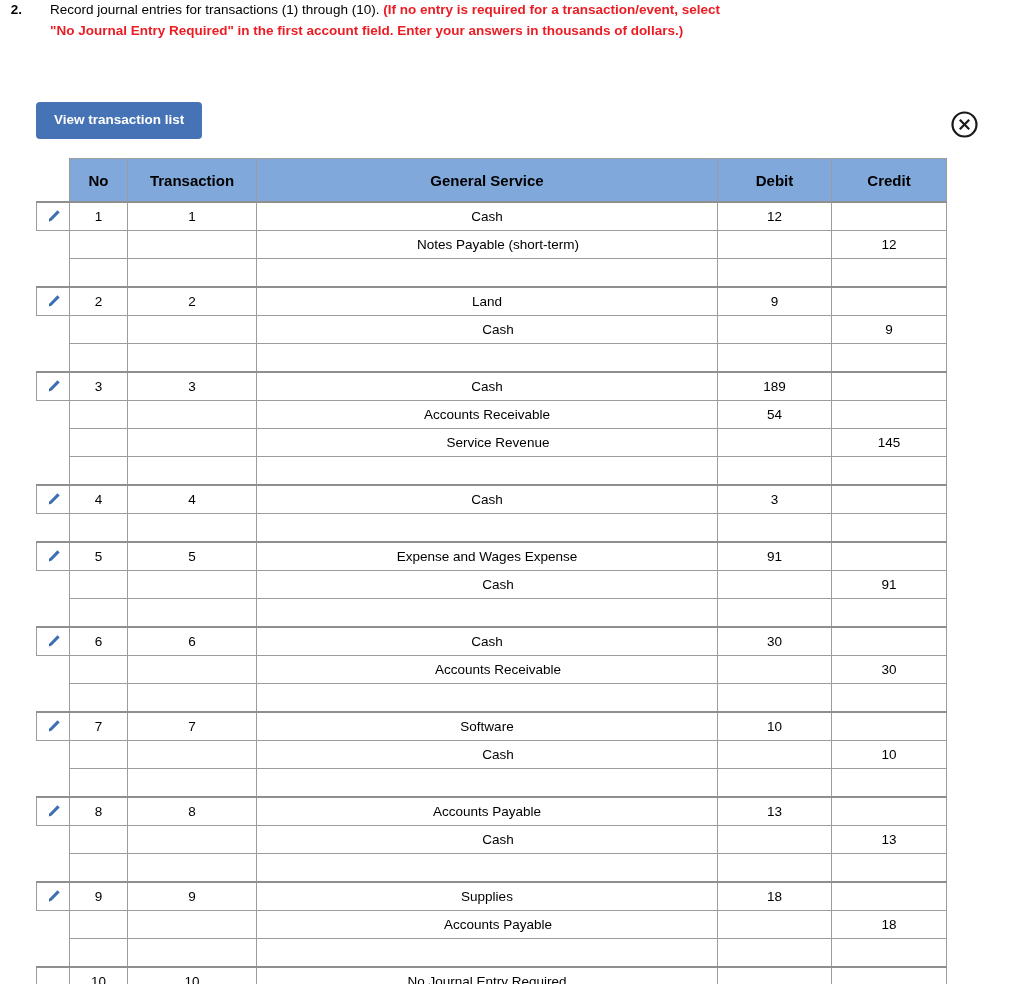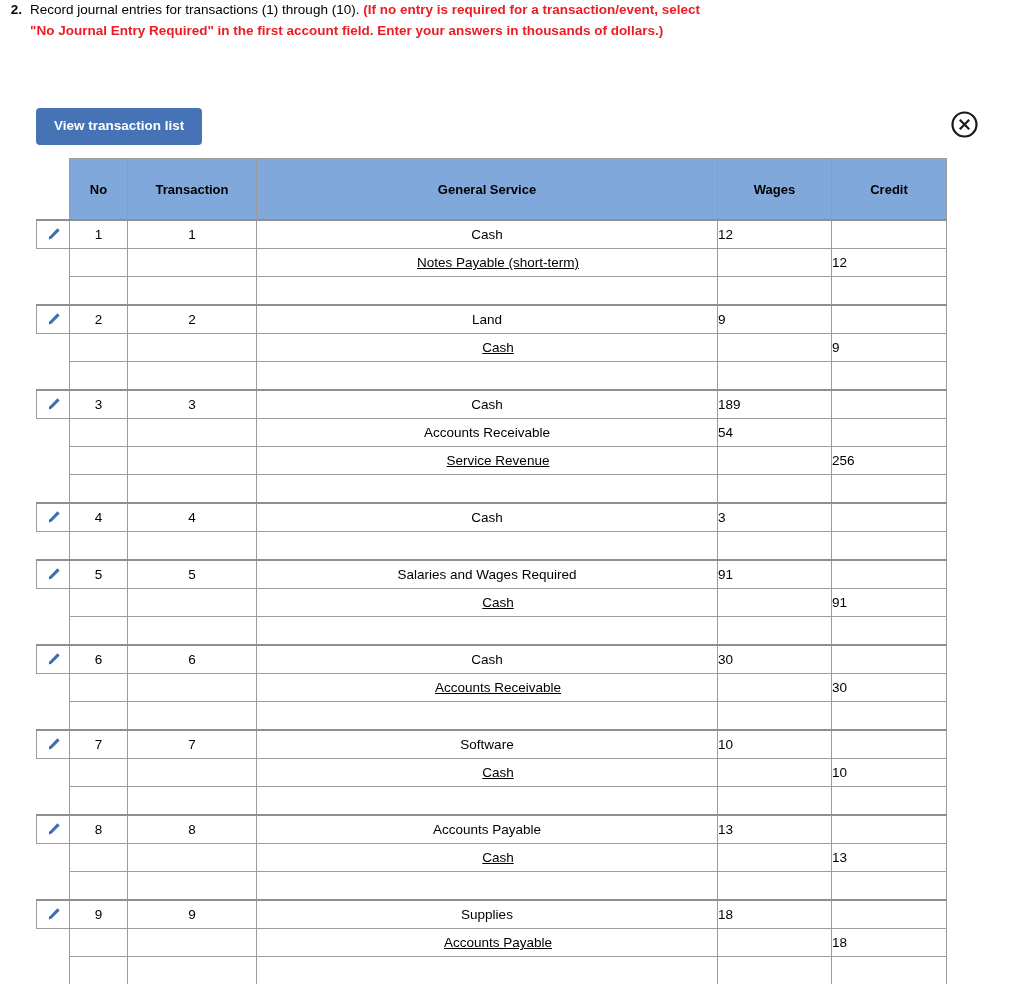"Record journal entries for transactions" .q-text { margin-left: none -> 20px }
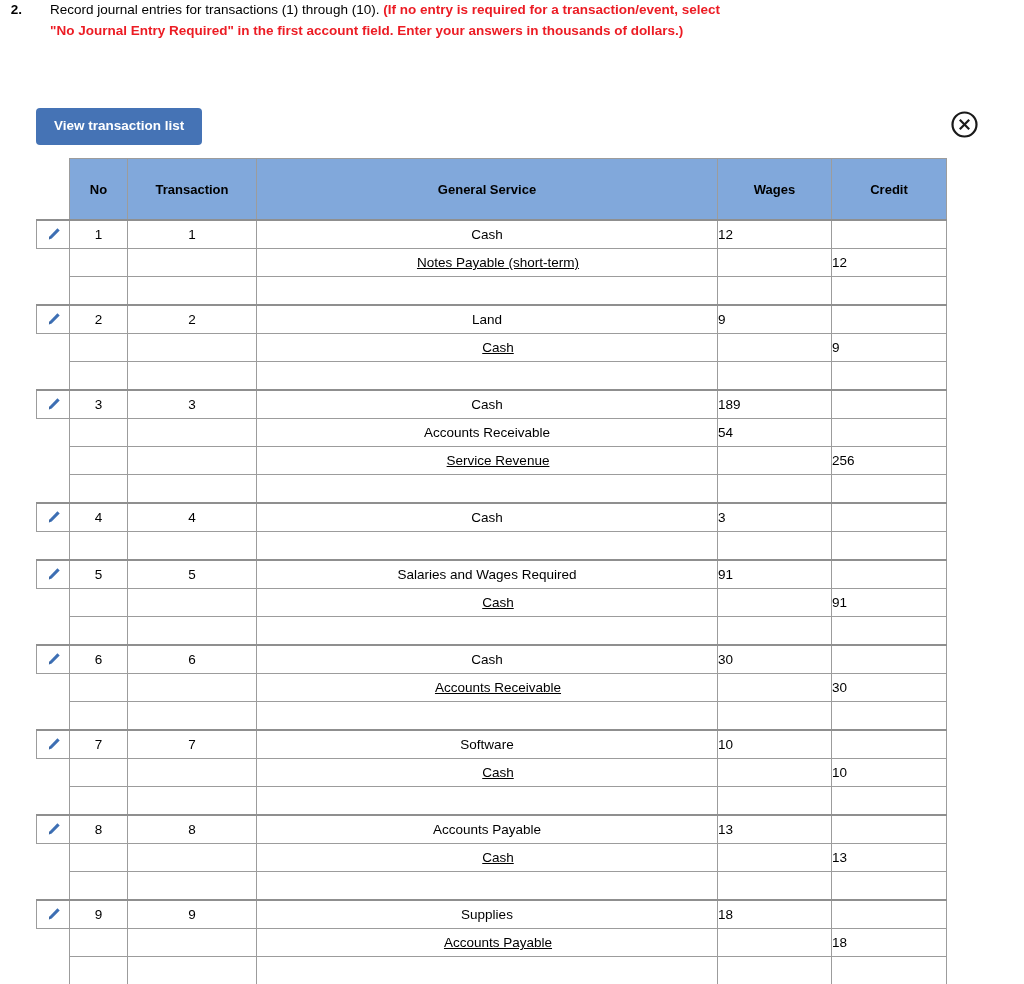"View transaction list" .button-row { top: 108px -> 102px }
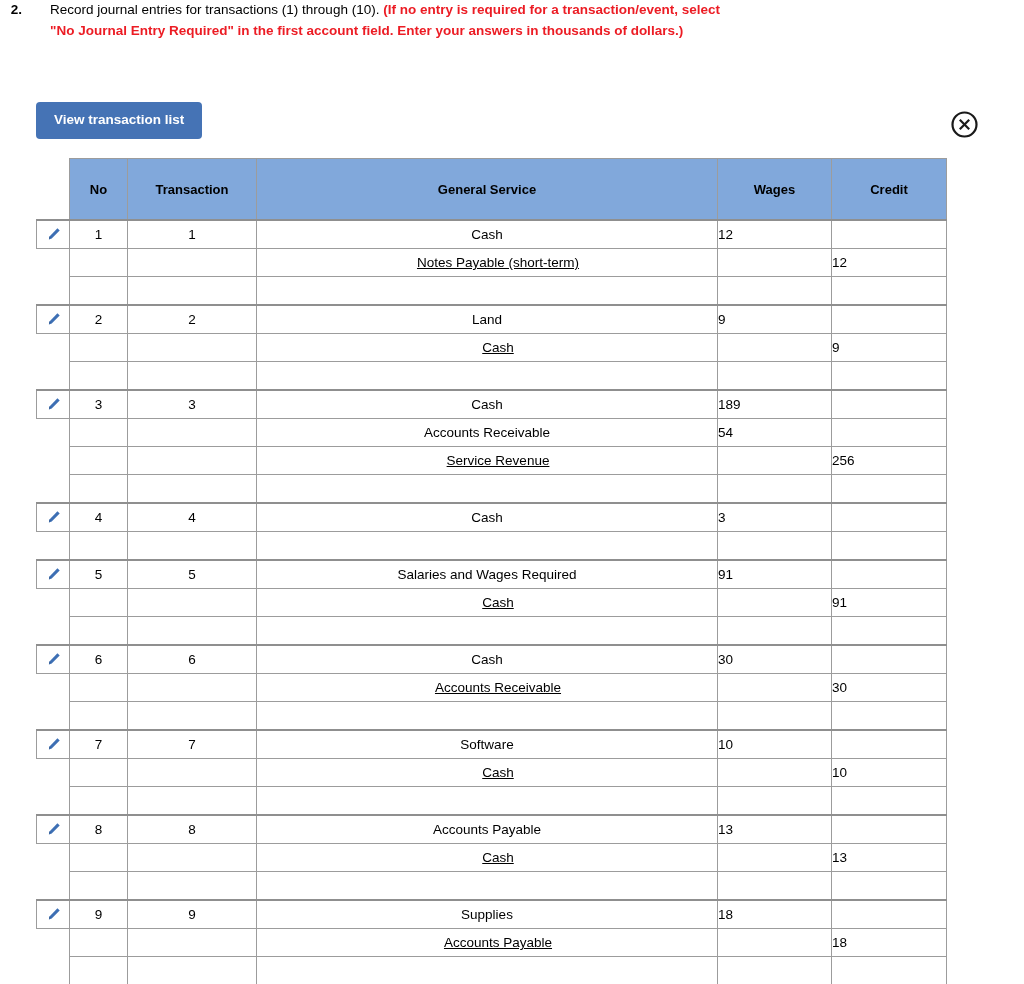"No" table.journal thead th { font-size: 13px -> 15px; padding: 16px -> 7px }
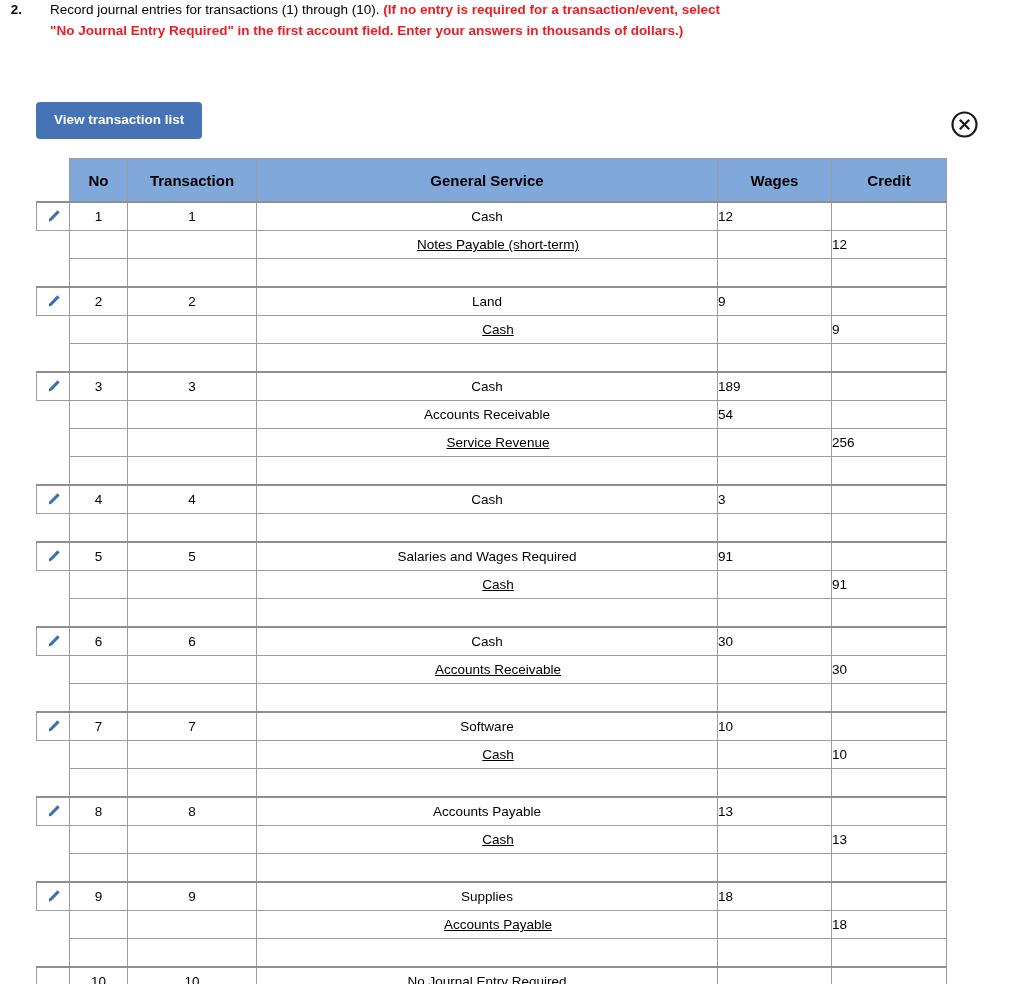"Wages" th { text: Wages -> Debit }
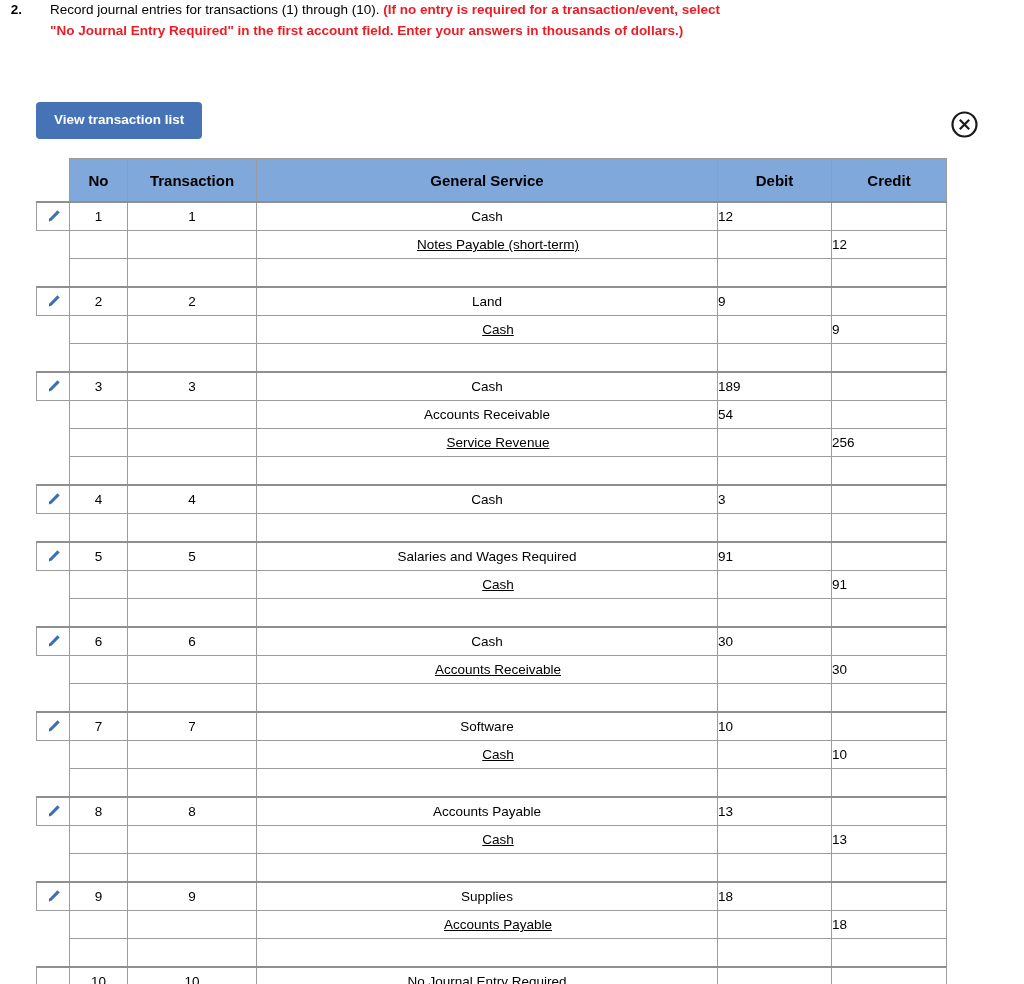"12" td.amt-cell { text-align: left -> center }
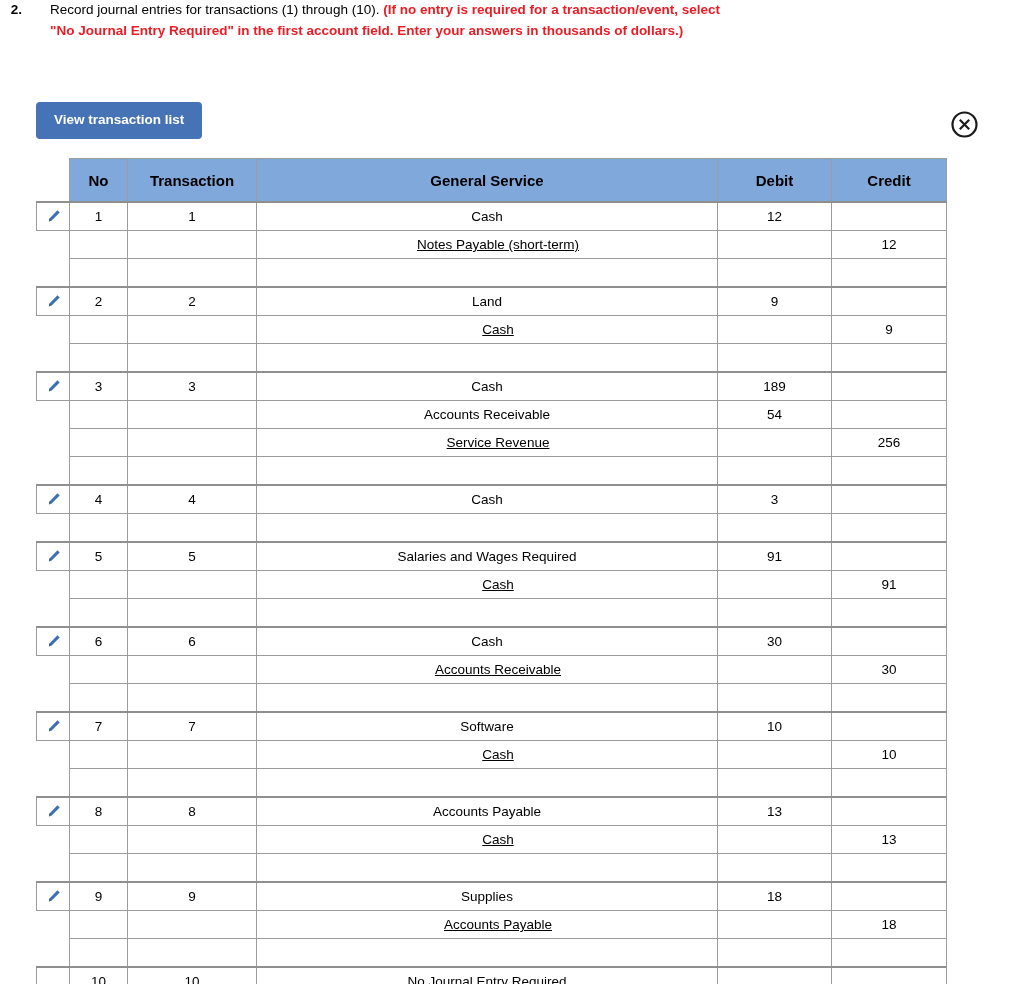"Notes Payable (short-term)" td.gj-cell.indent { text-decoration: underline -> none }
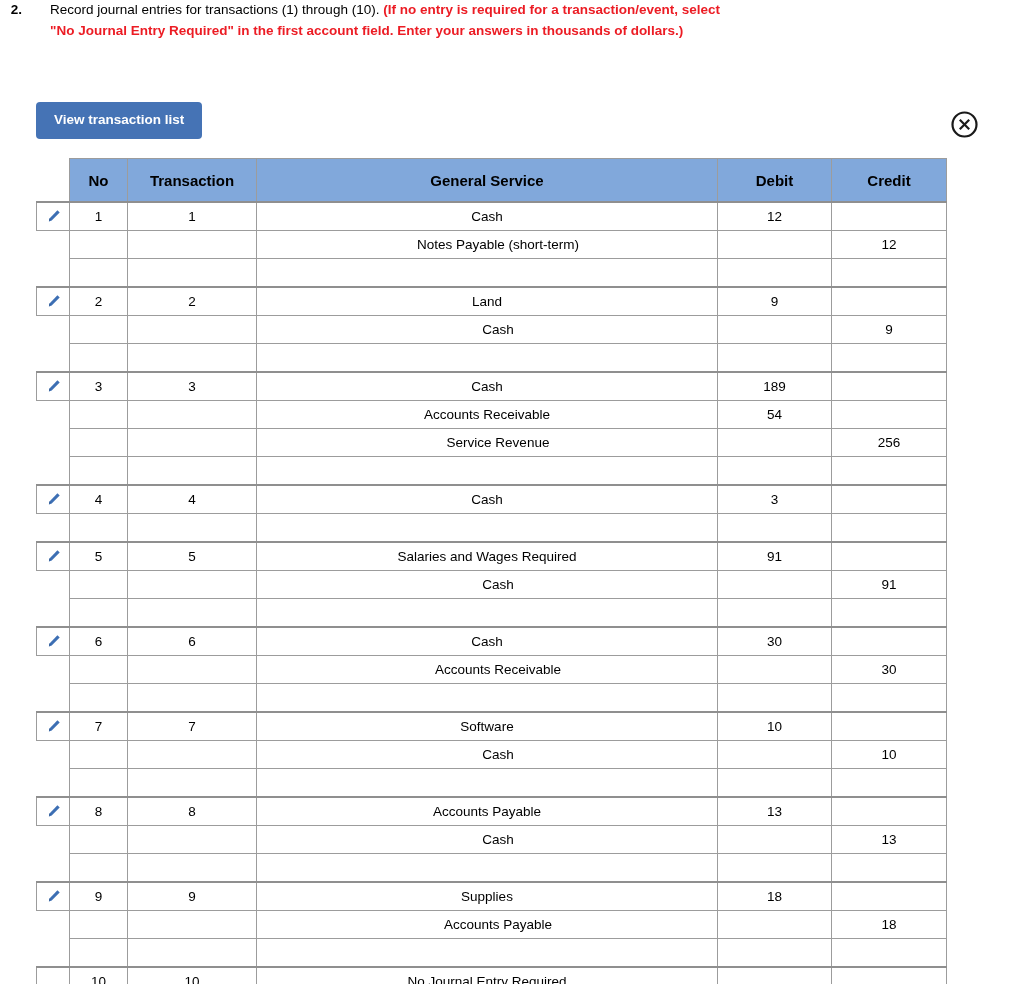"256" td.amt-cell { text: 256 -> 145 }
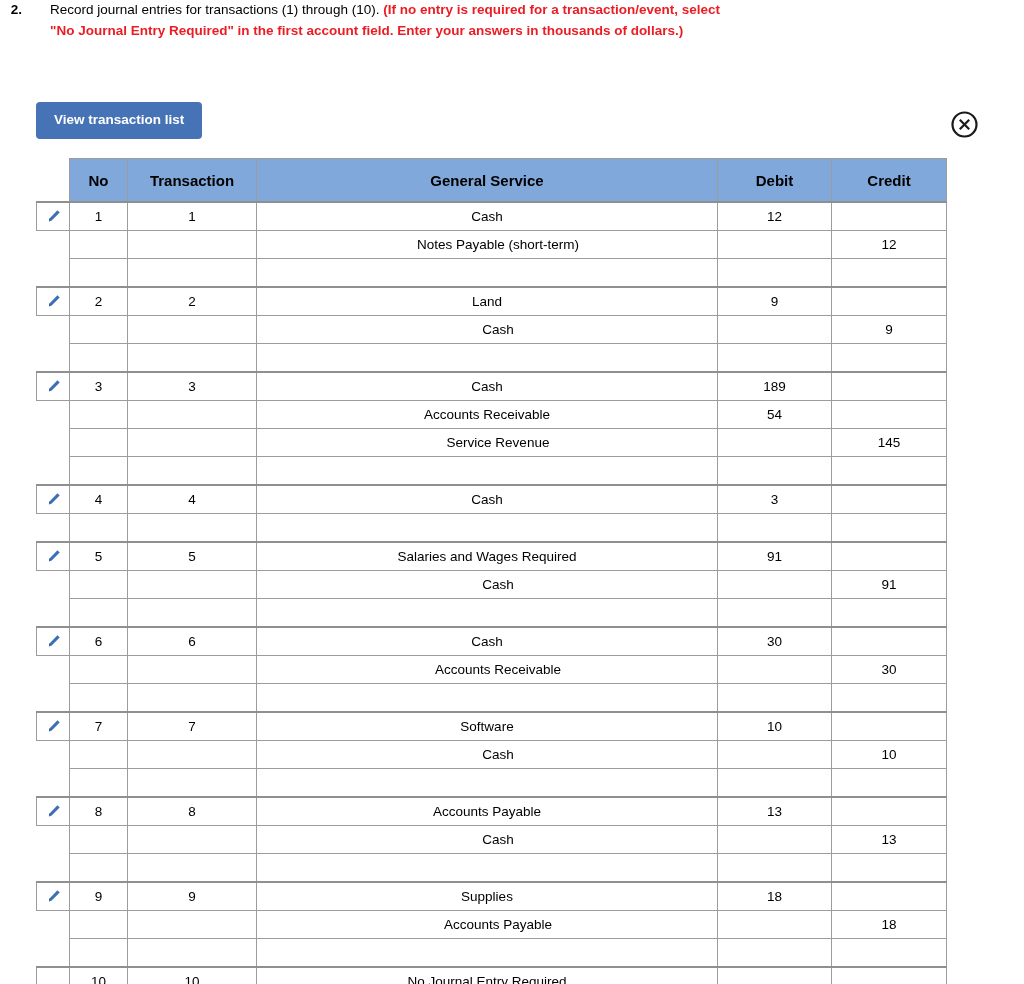"Salaries and Wages Required" td.gj-cell { text: Salaries and Wages Required -> Expense and Wages Expense }
